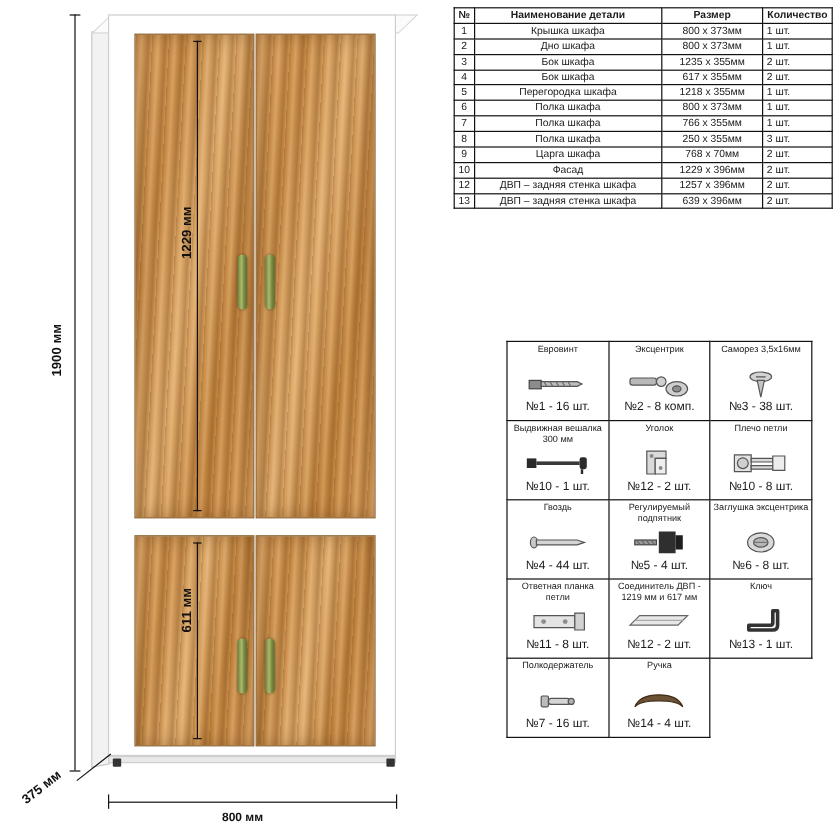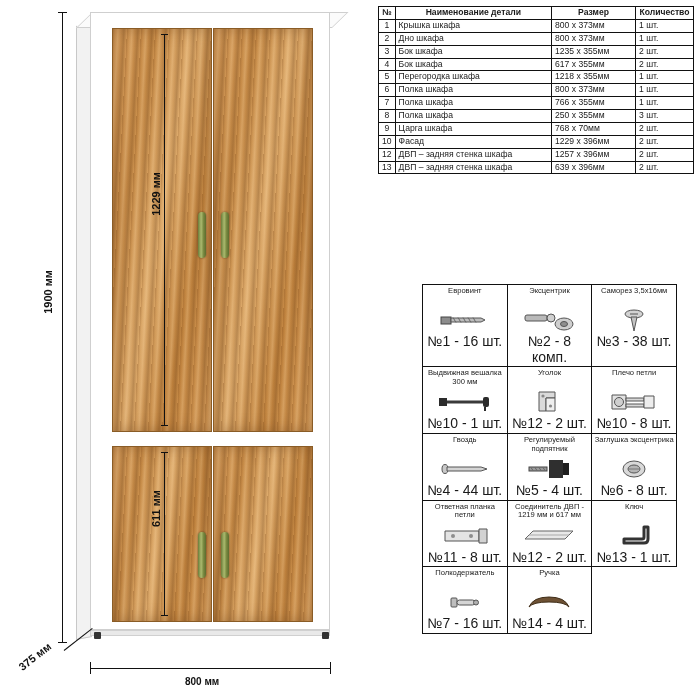"Крышка шкафа" #parts td.name { text-align: left -> center }
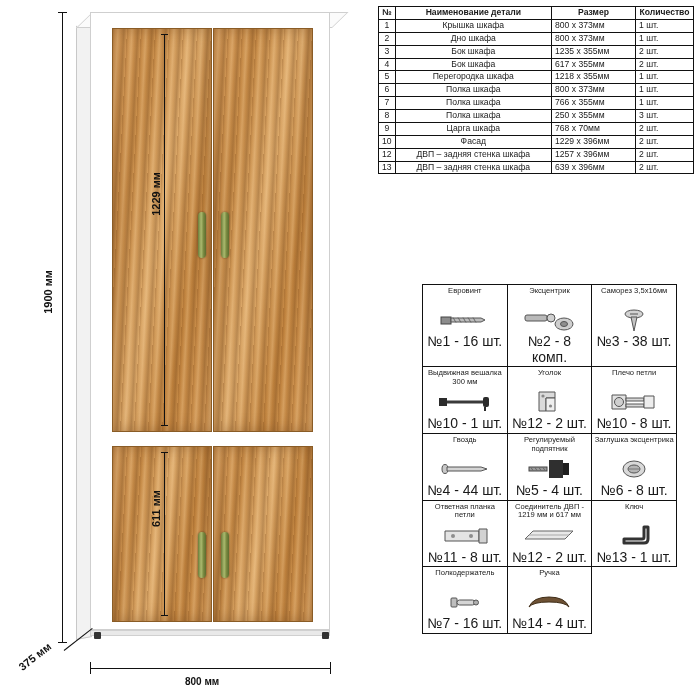"800 х 373мм" #parts td.size { text-align: none -> center }
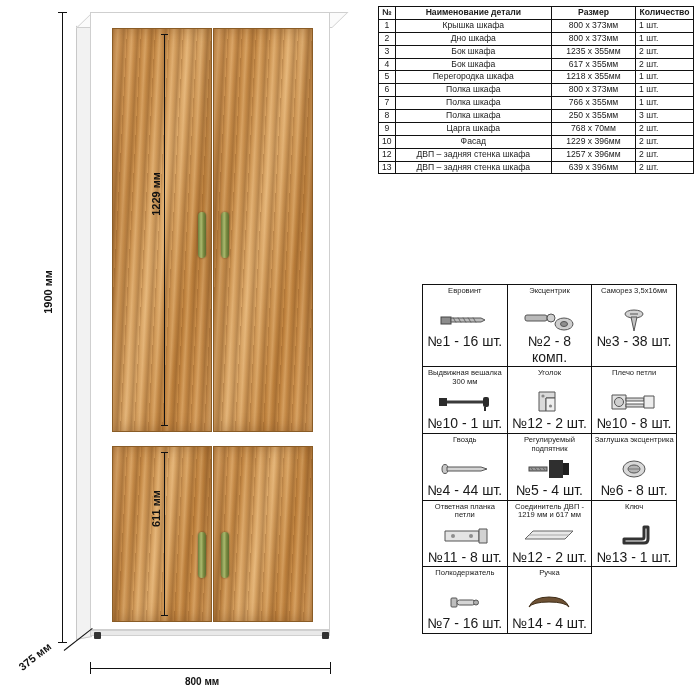"№1 - 16 шт." .hw-code { font-size: 14px -> 10px }
